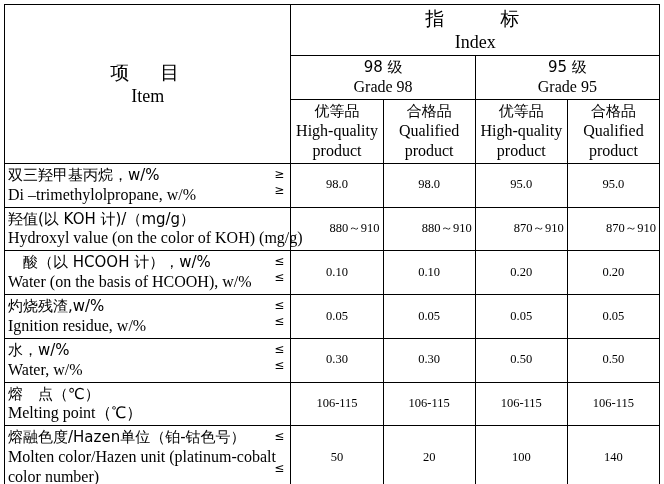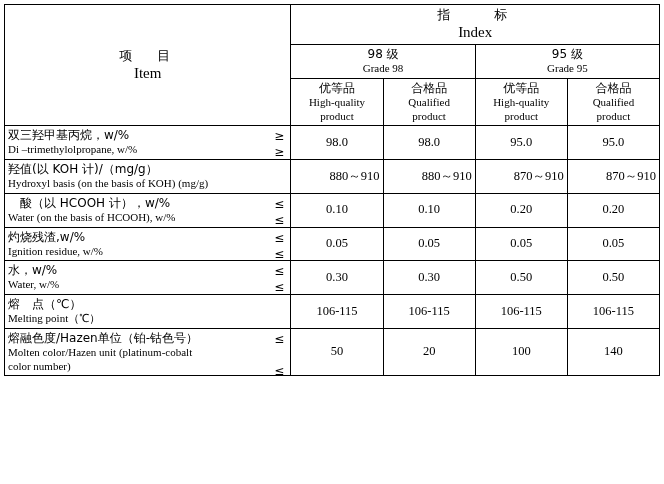"指 标" .head-cn { font-size: 13px -> 19px }
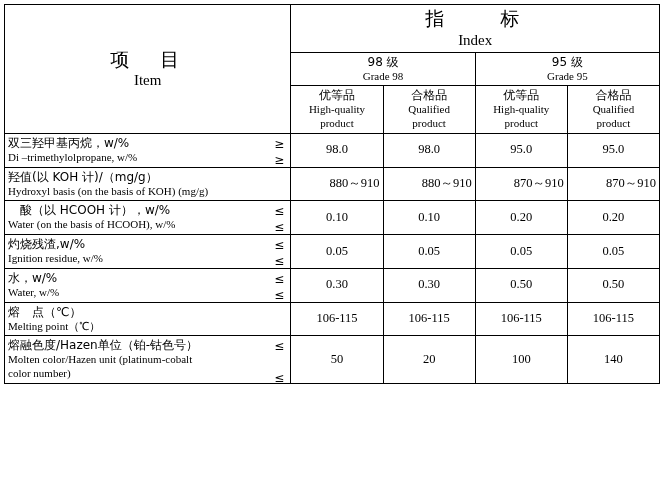"Index" .head-en { font-size: 15px -> 18px }
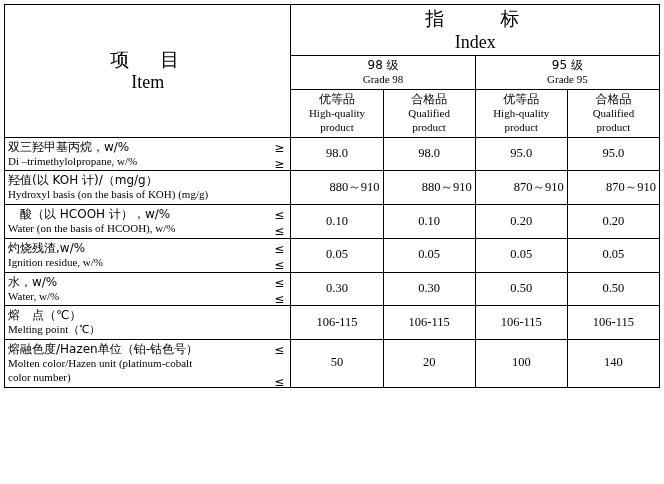"98 级" .cn { font-size: 12px -> 15px }
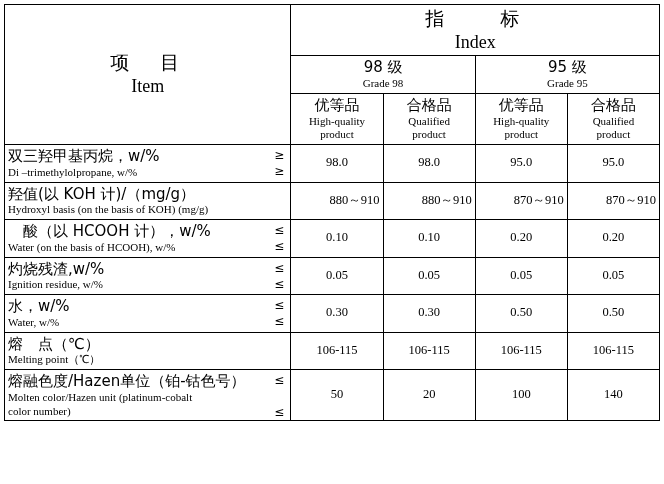"Grade 98" .en { font-size: 11px -> 16px }
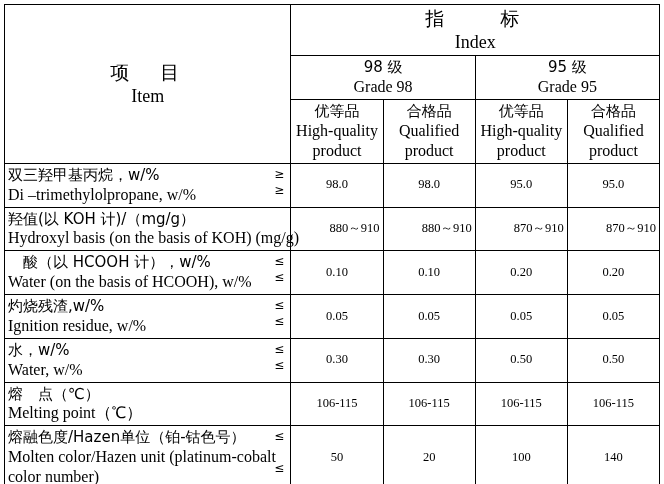"Hydroxyl basis (on the basis" span.item-line { text: basis (on the basis -> value (on the color }
